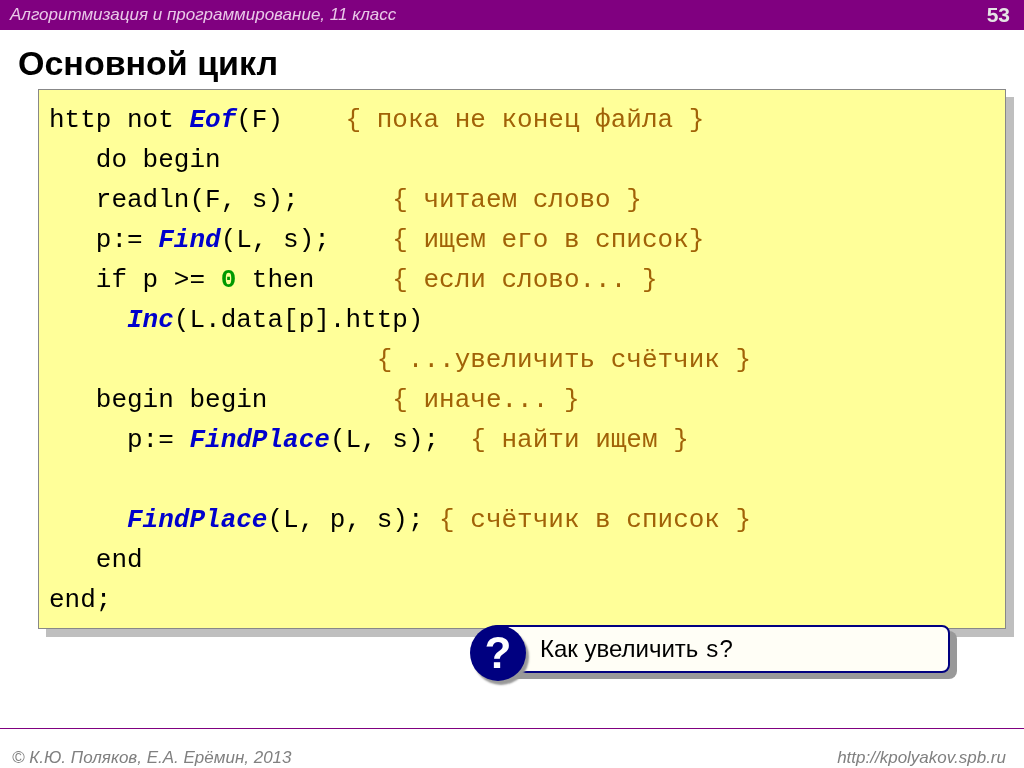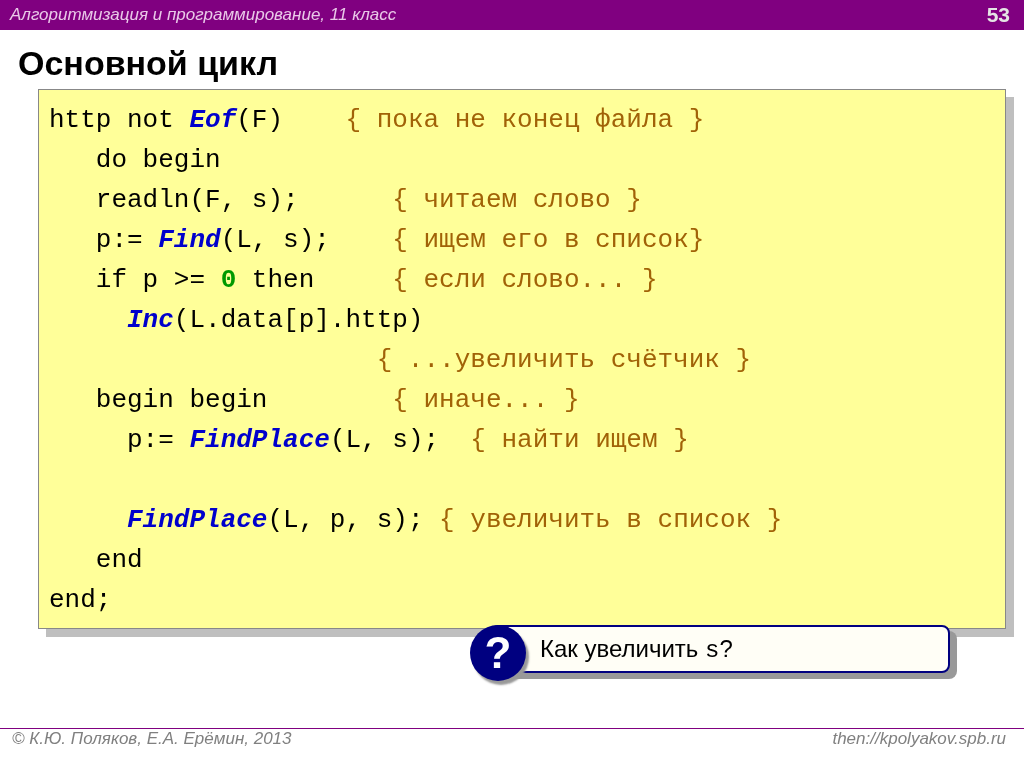"{ увеличить в список }" span.cmt { text: увеличить -> счётчик }
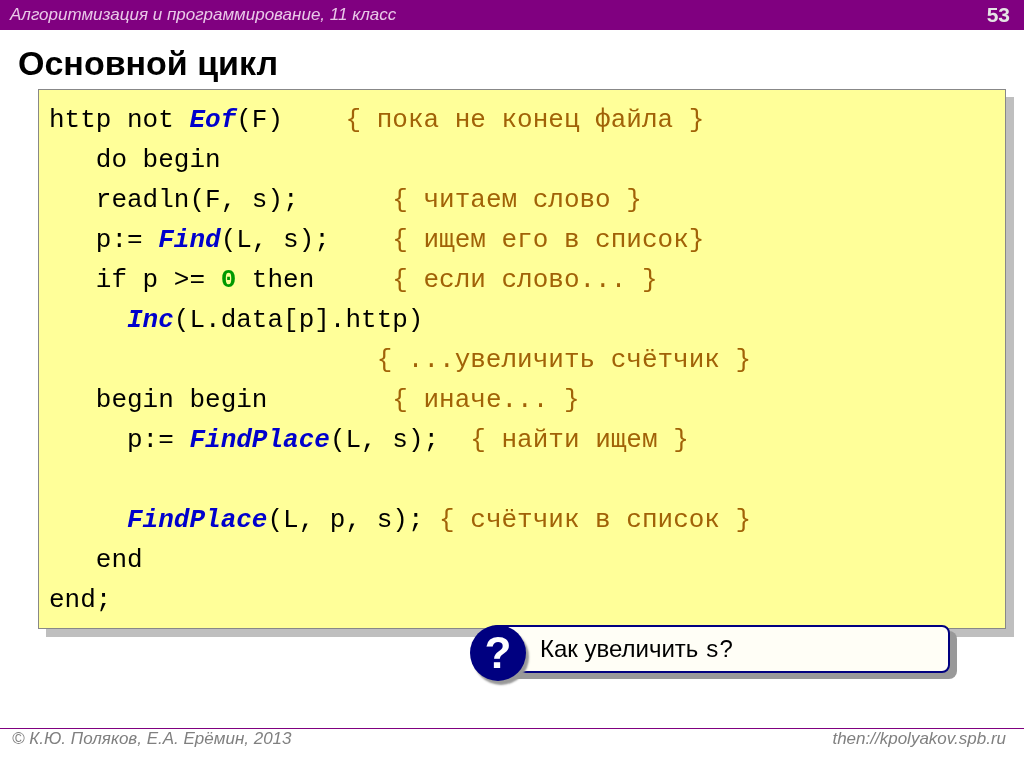"© К.Ю. Поляков, Е.А. Ерёмин," .footer { align-items: flex-start -> flex-end }
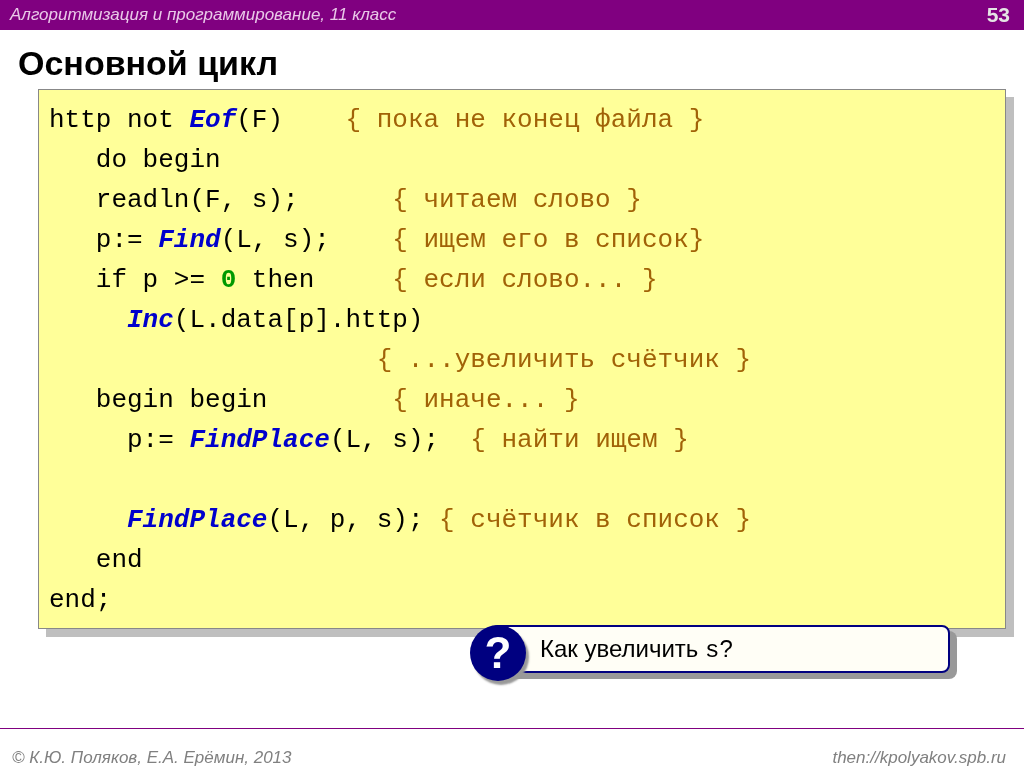"then://kpolyakov.spb.ru" span { text: then://kpolyakov.spb.ru -> http://kpolyakov.spb.ru }
